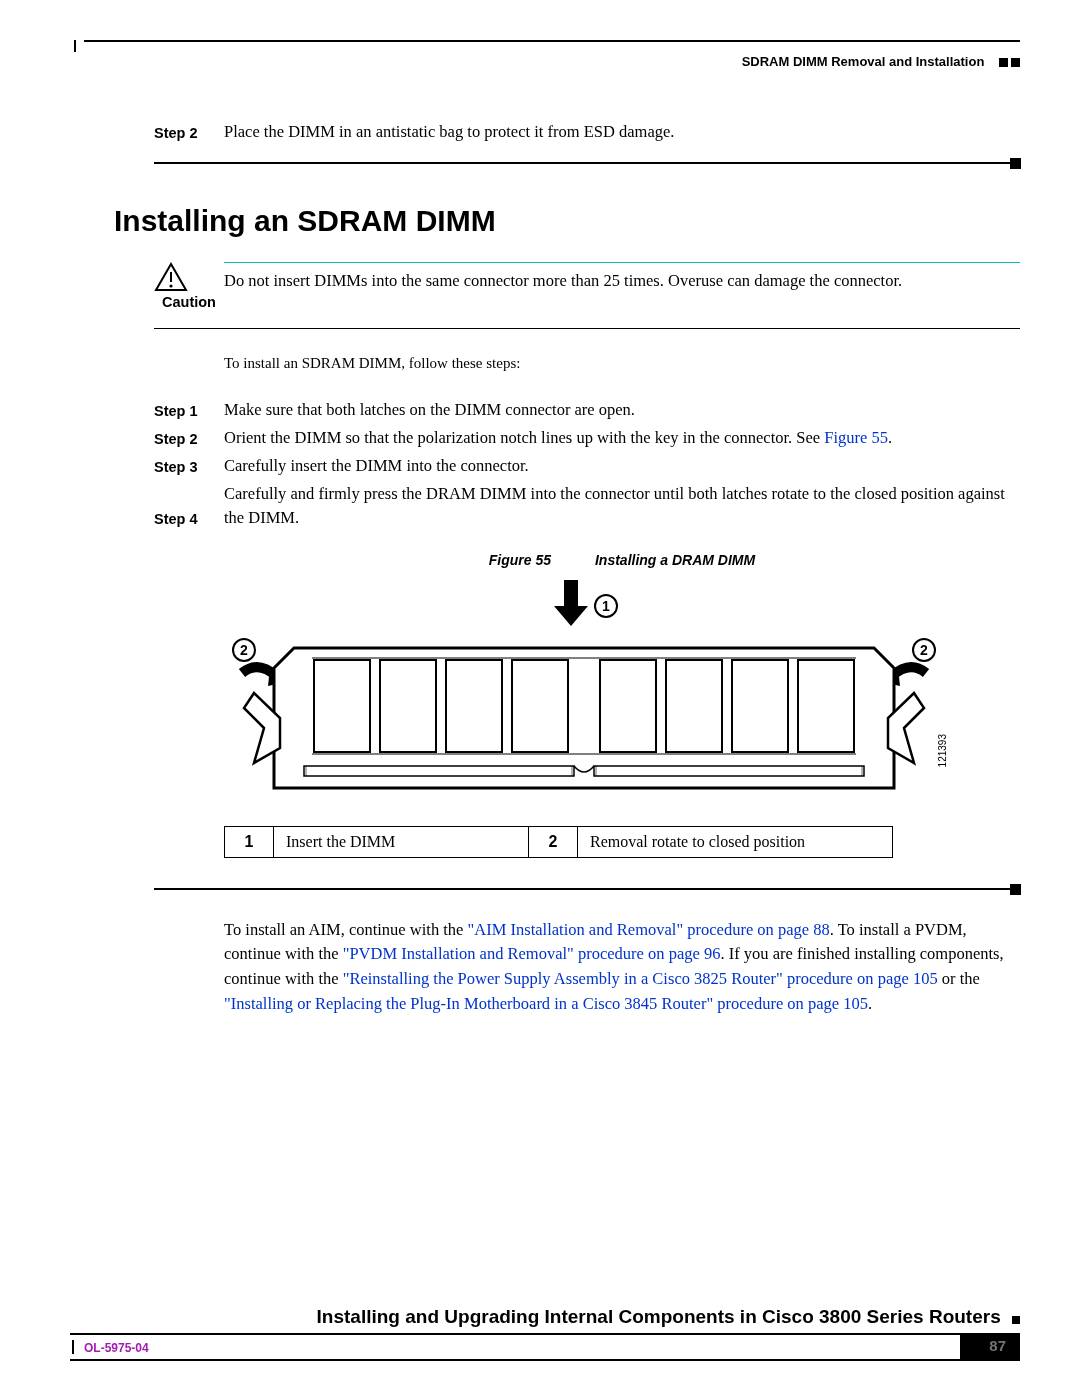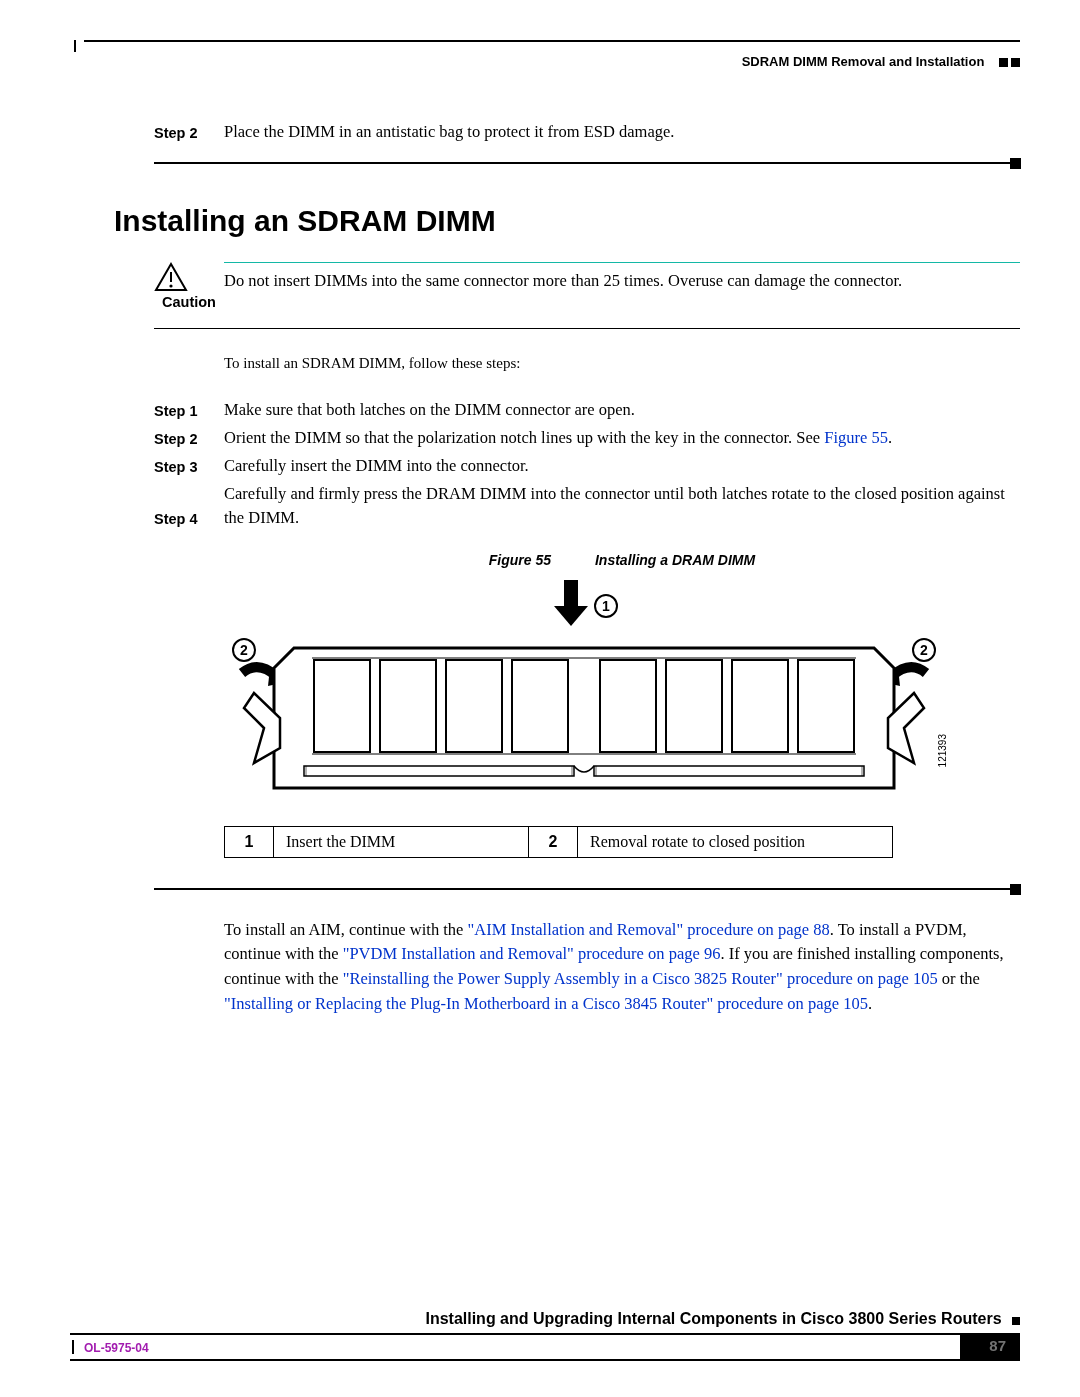"Installing and Upgrading Internal" .footer .ftitle { font-size: 16px -> 19px }
